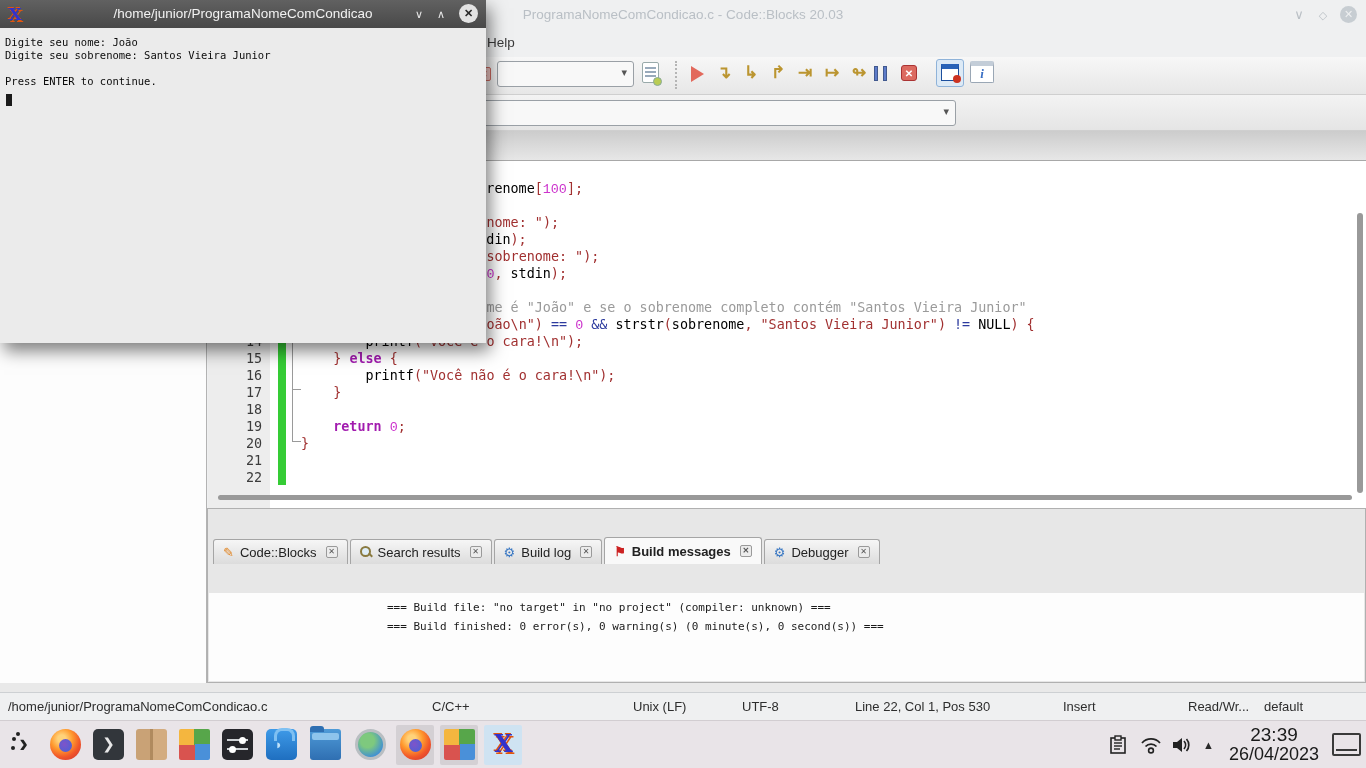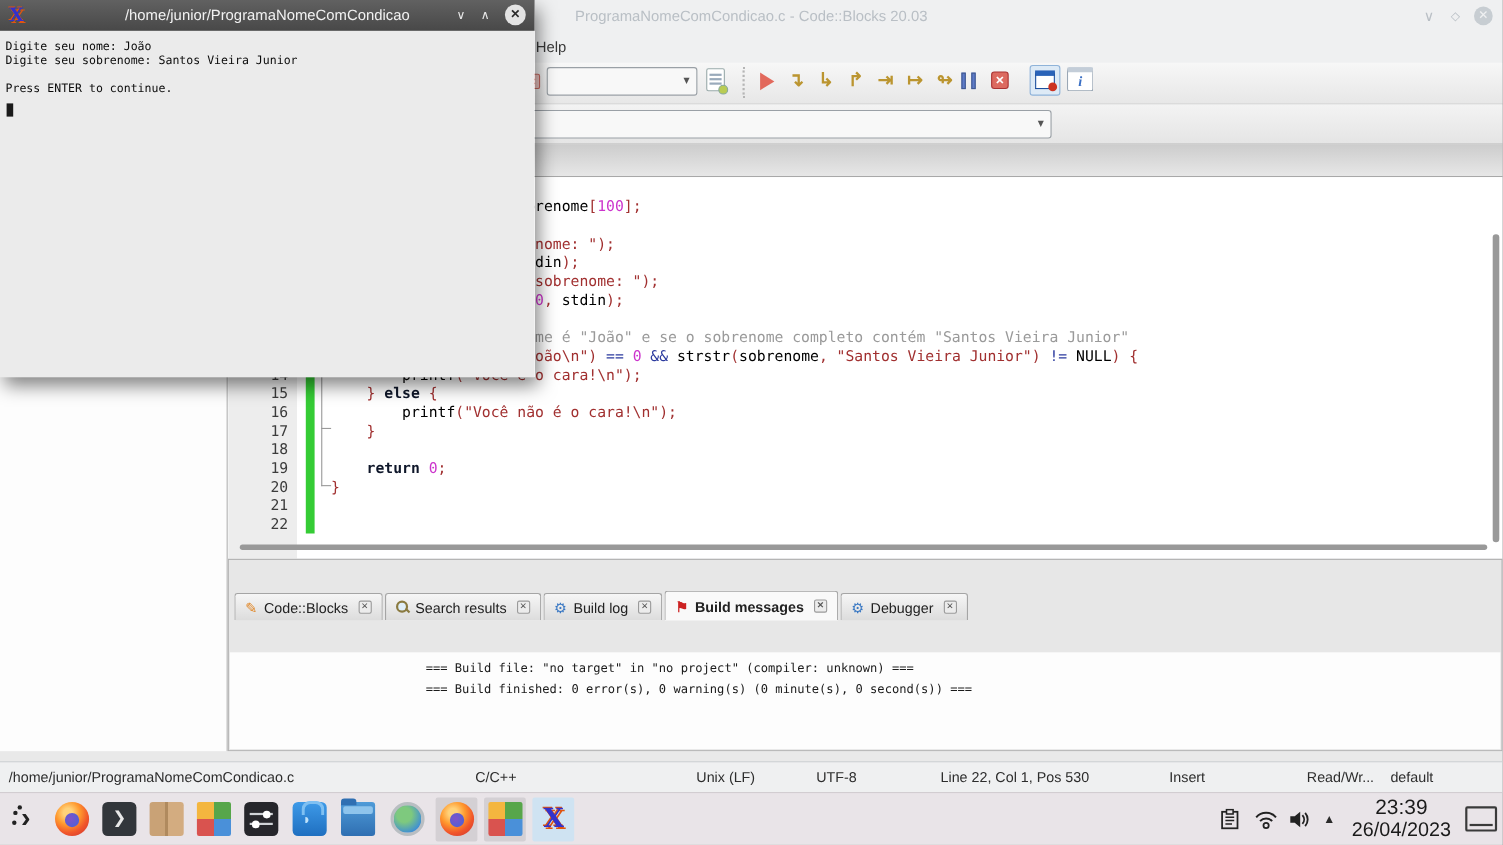"100" .tk-n { font-family: none -> Liberation Mono, monospace }
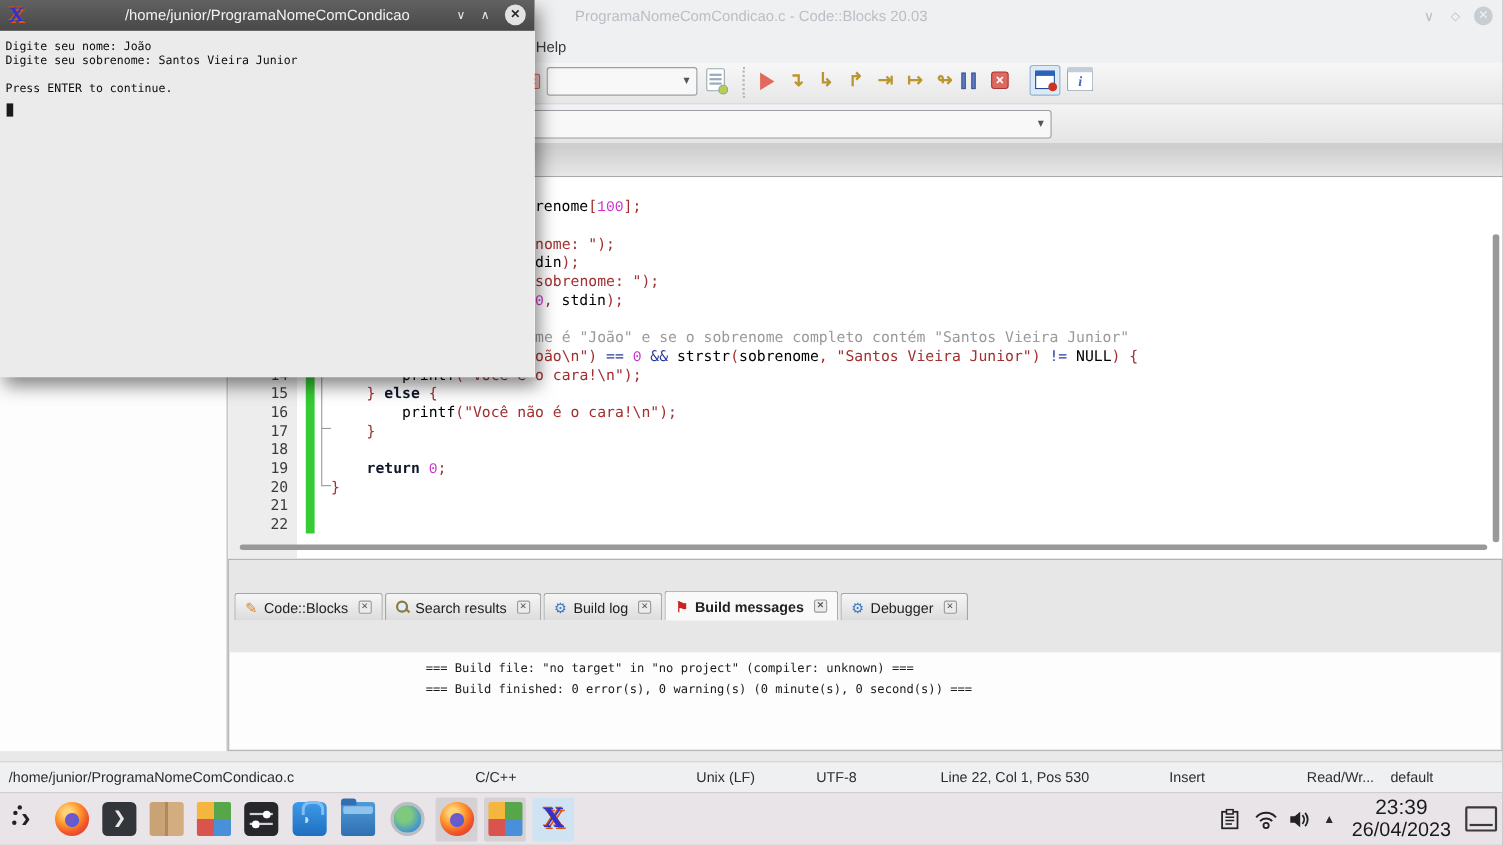"else" .tk-k { color: #0f172a -> #a21caf }
